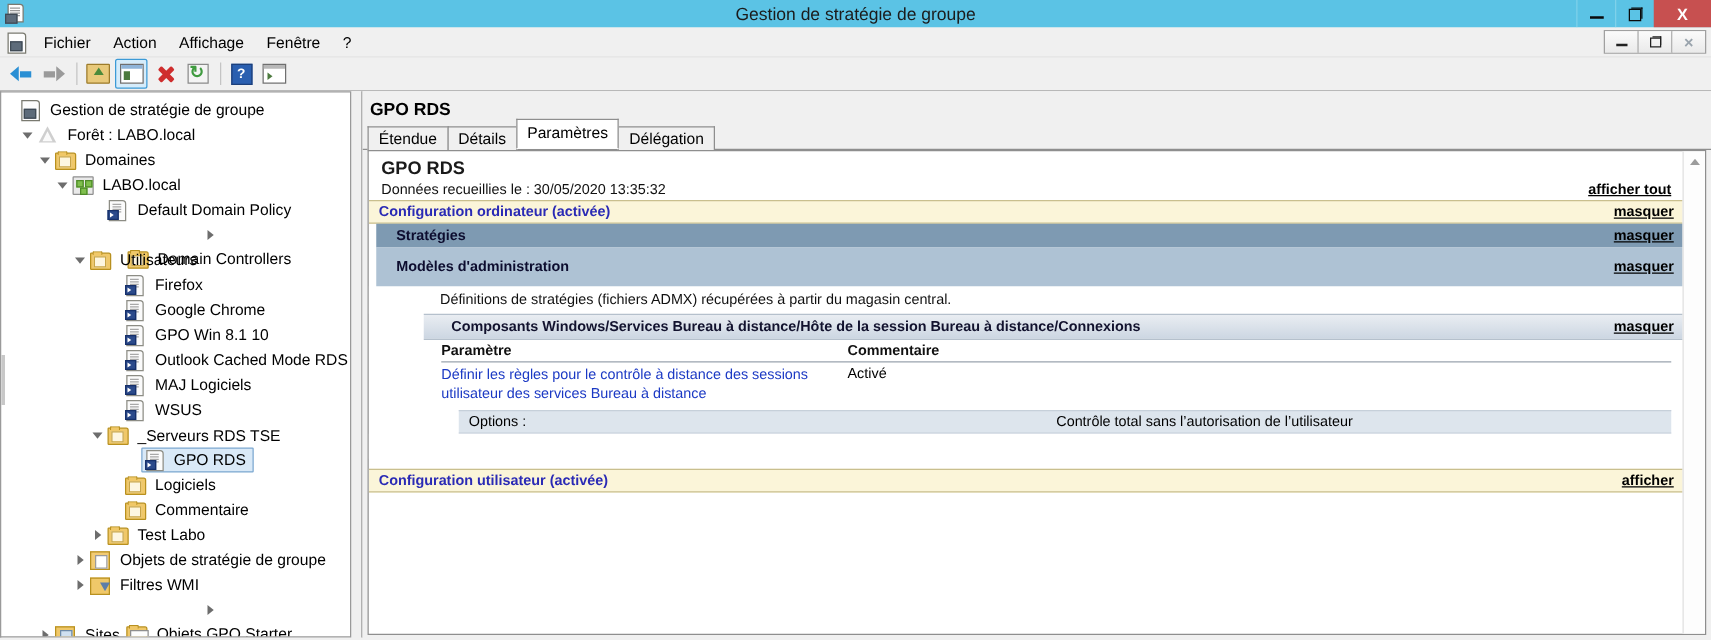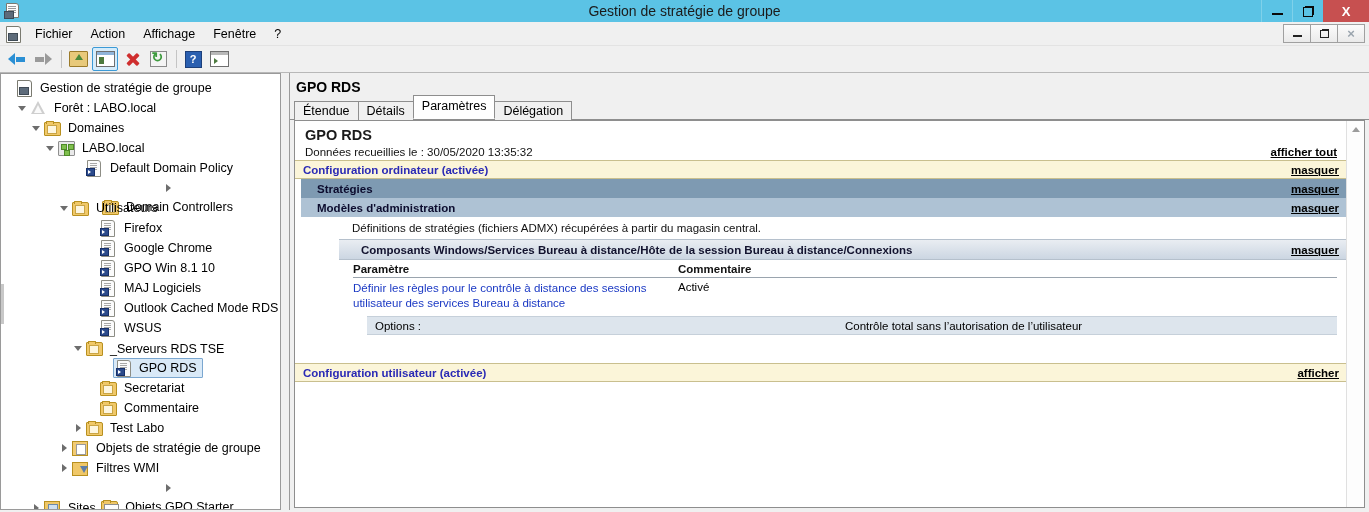"Modèles d'administration" .bar-adm { height: 19px -> 31px }
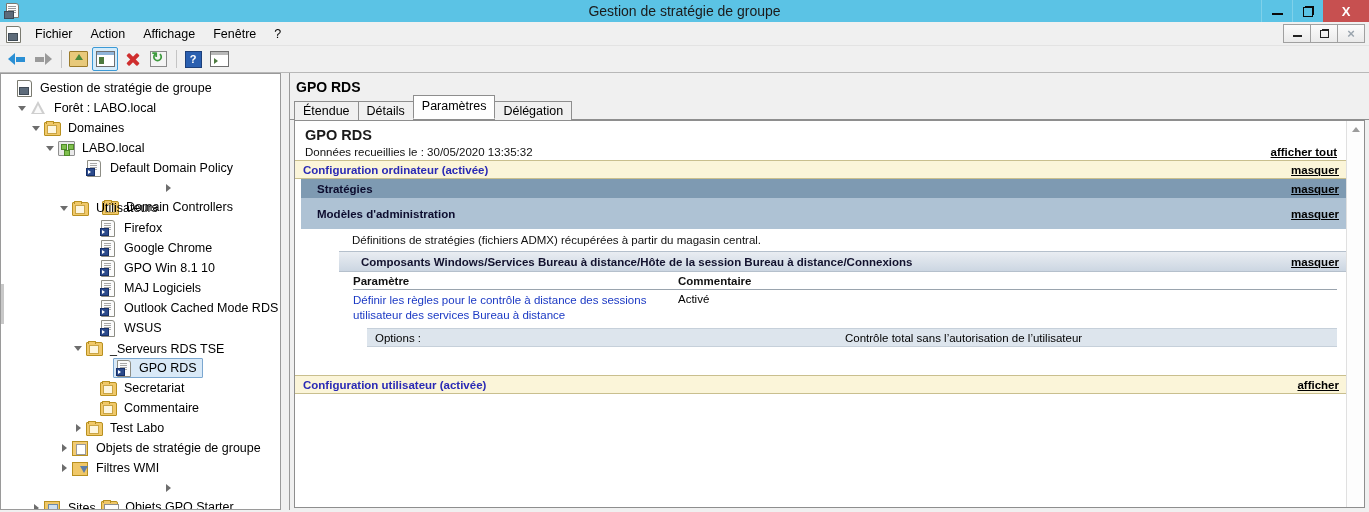"MAJ Logiciels" div.tnode { order: before "Outlook Cached Mode RDS" -> after "Outlook Cached Mode RDS" }
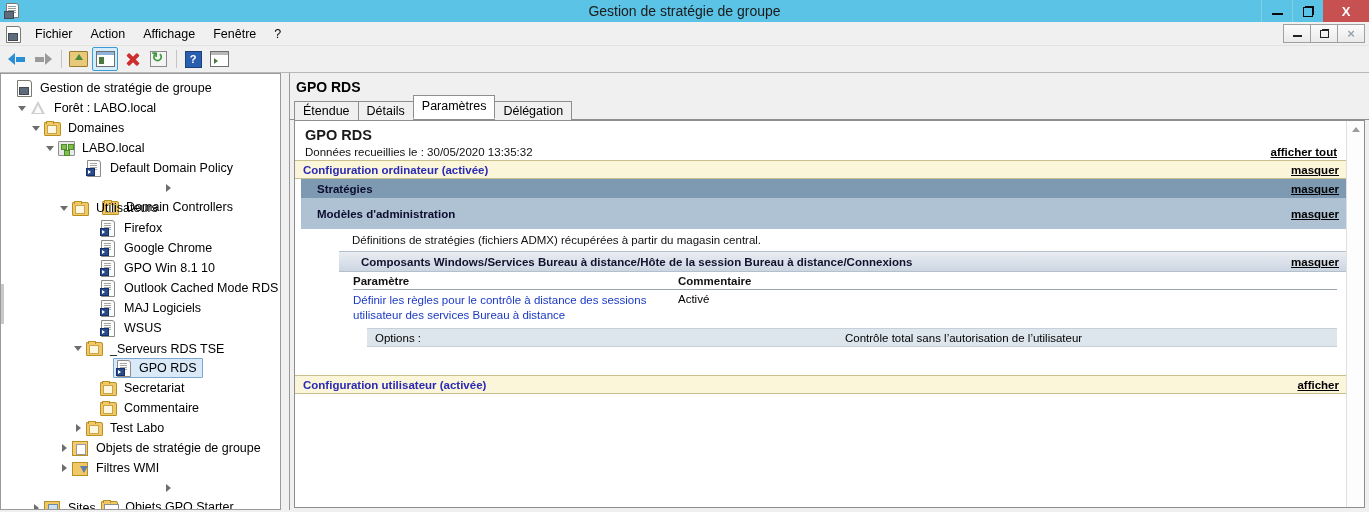"Secretariat" span.tlabel { text: Secretariat -> Logiciels }
